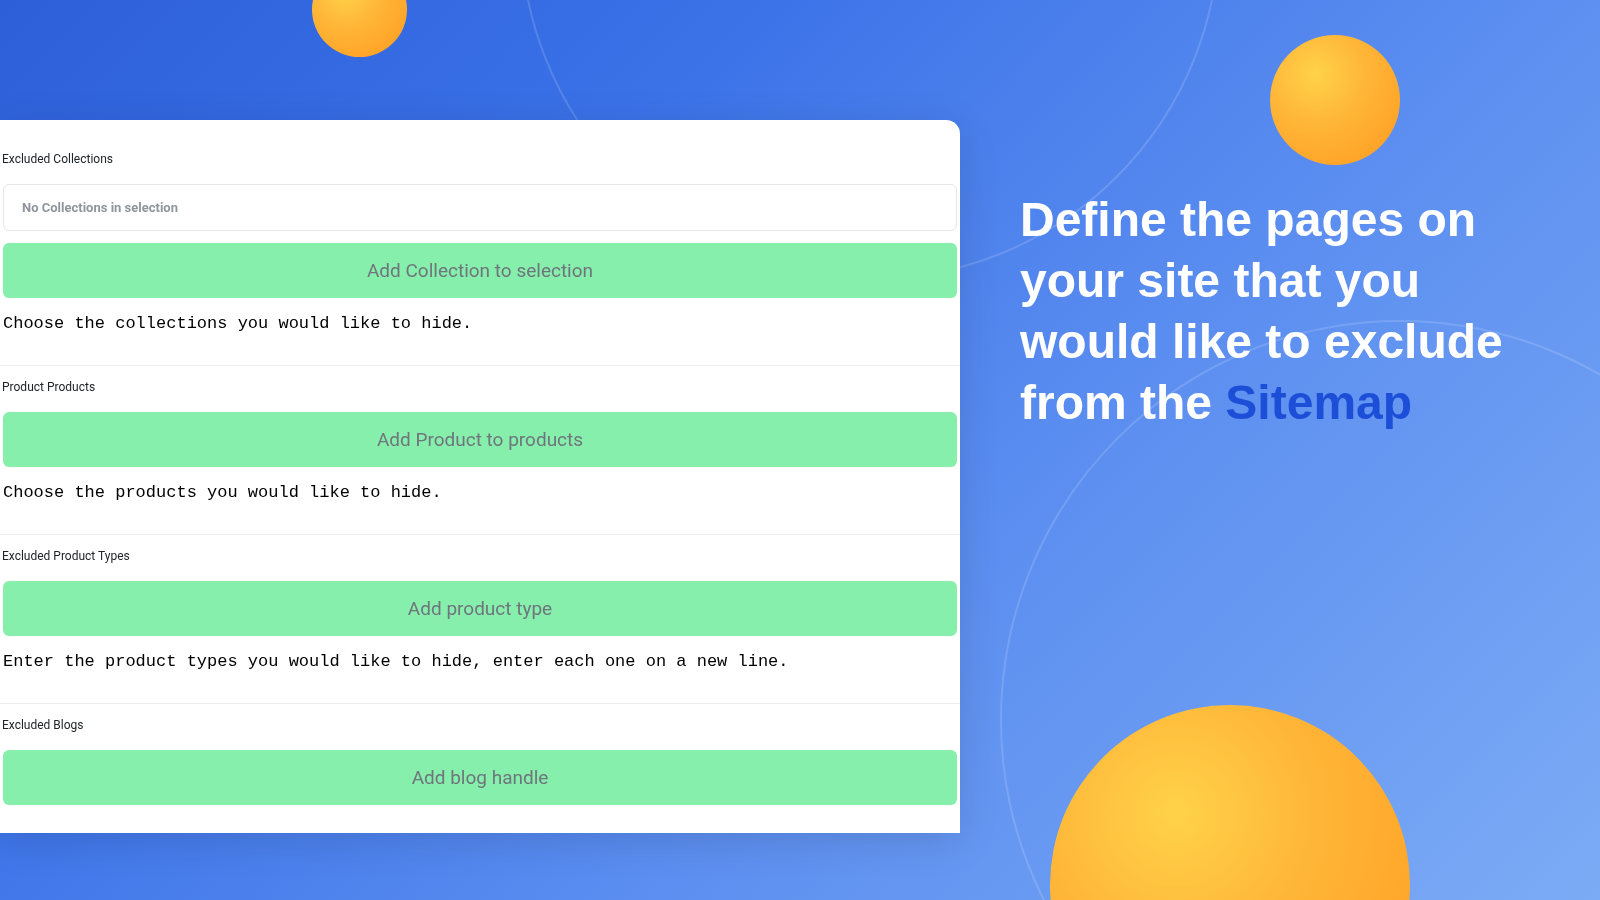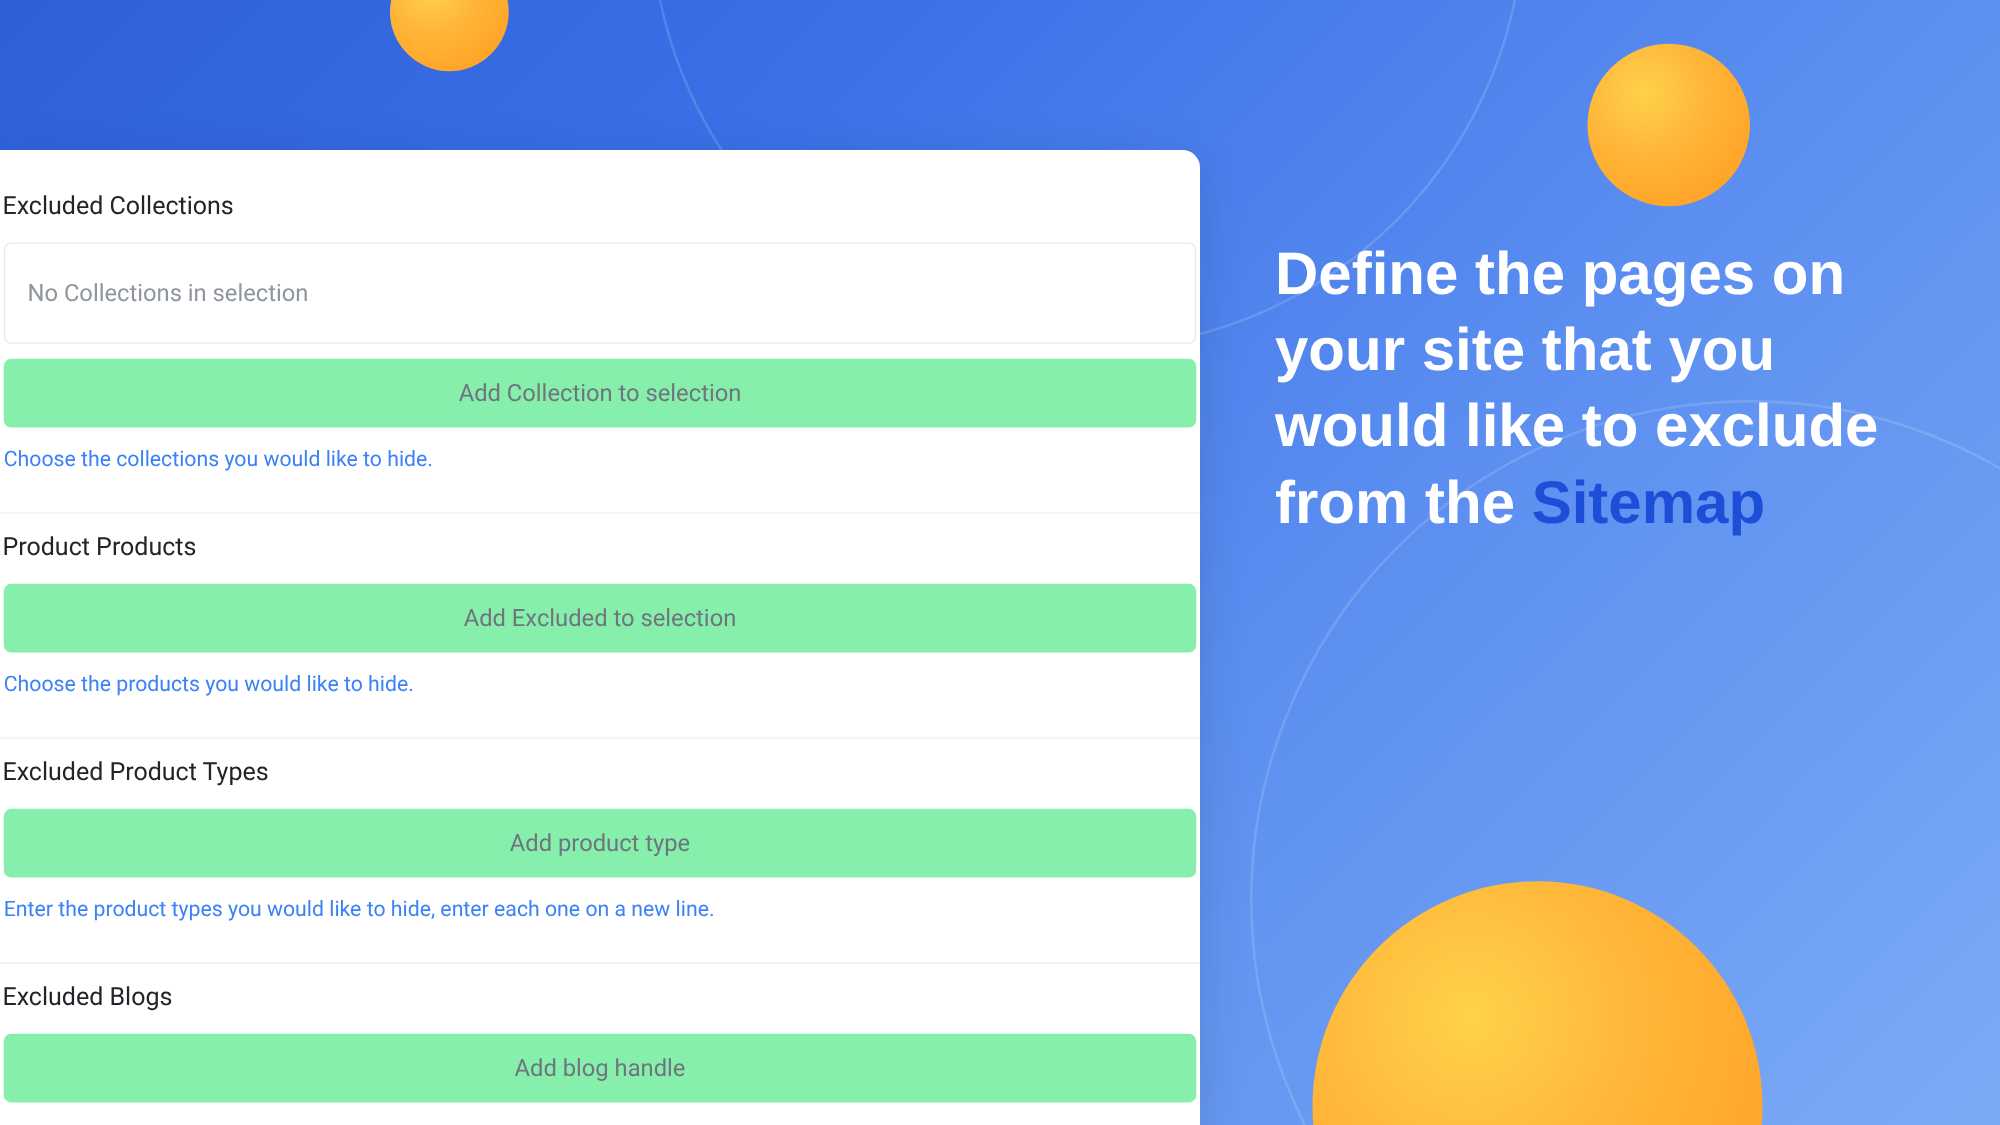"Excluded Collections" .section-title { font-size: 20px -> 12px }
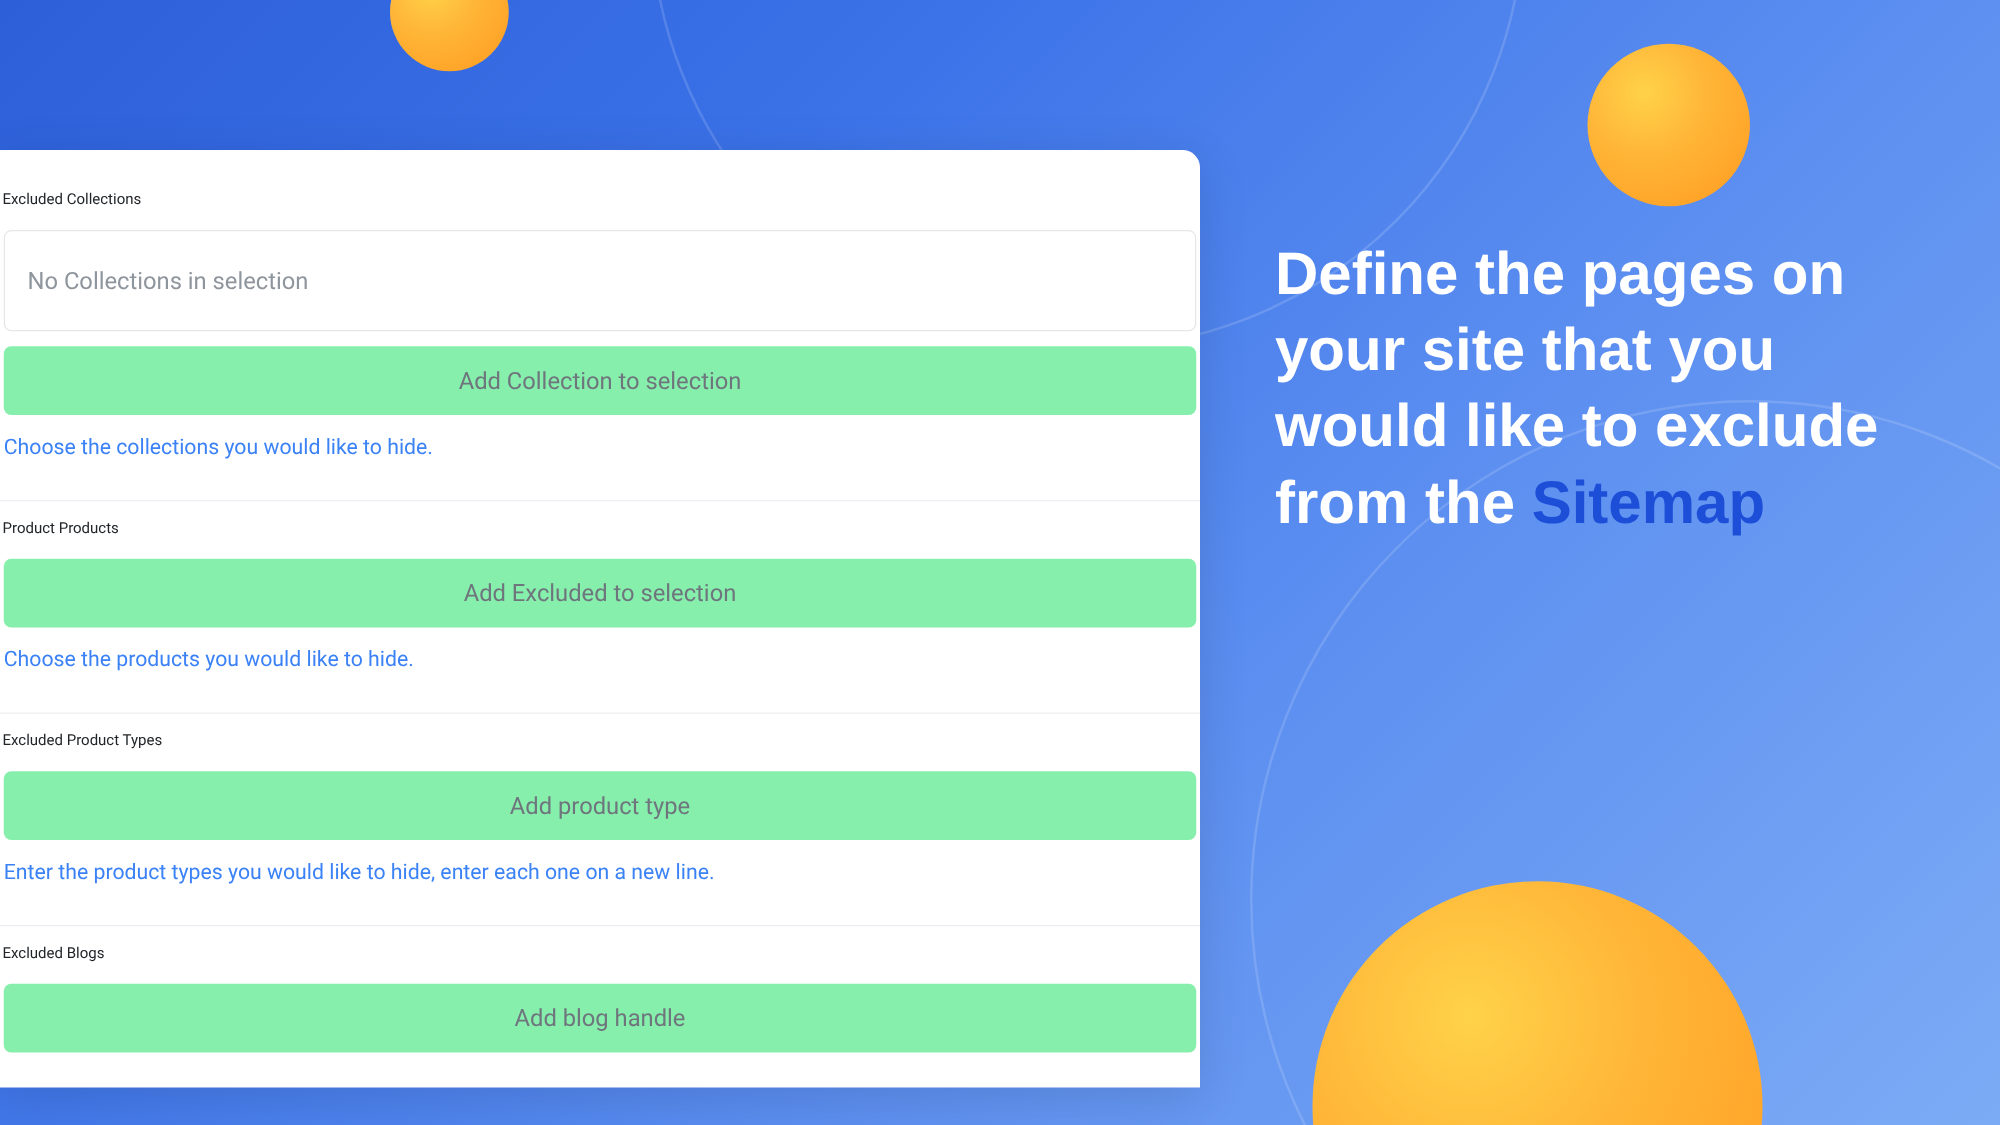"No Collections in selection" .input-display { font-size: 19px -> 13px; font-weight: none -> bold; padding: 28px 18px -> 15px 18px }
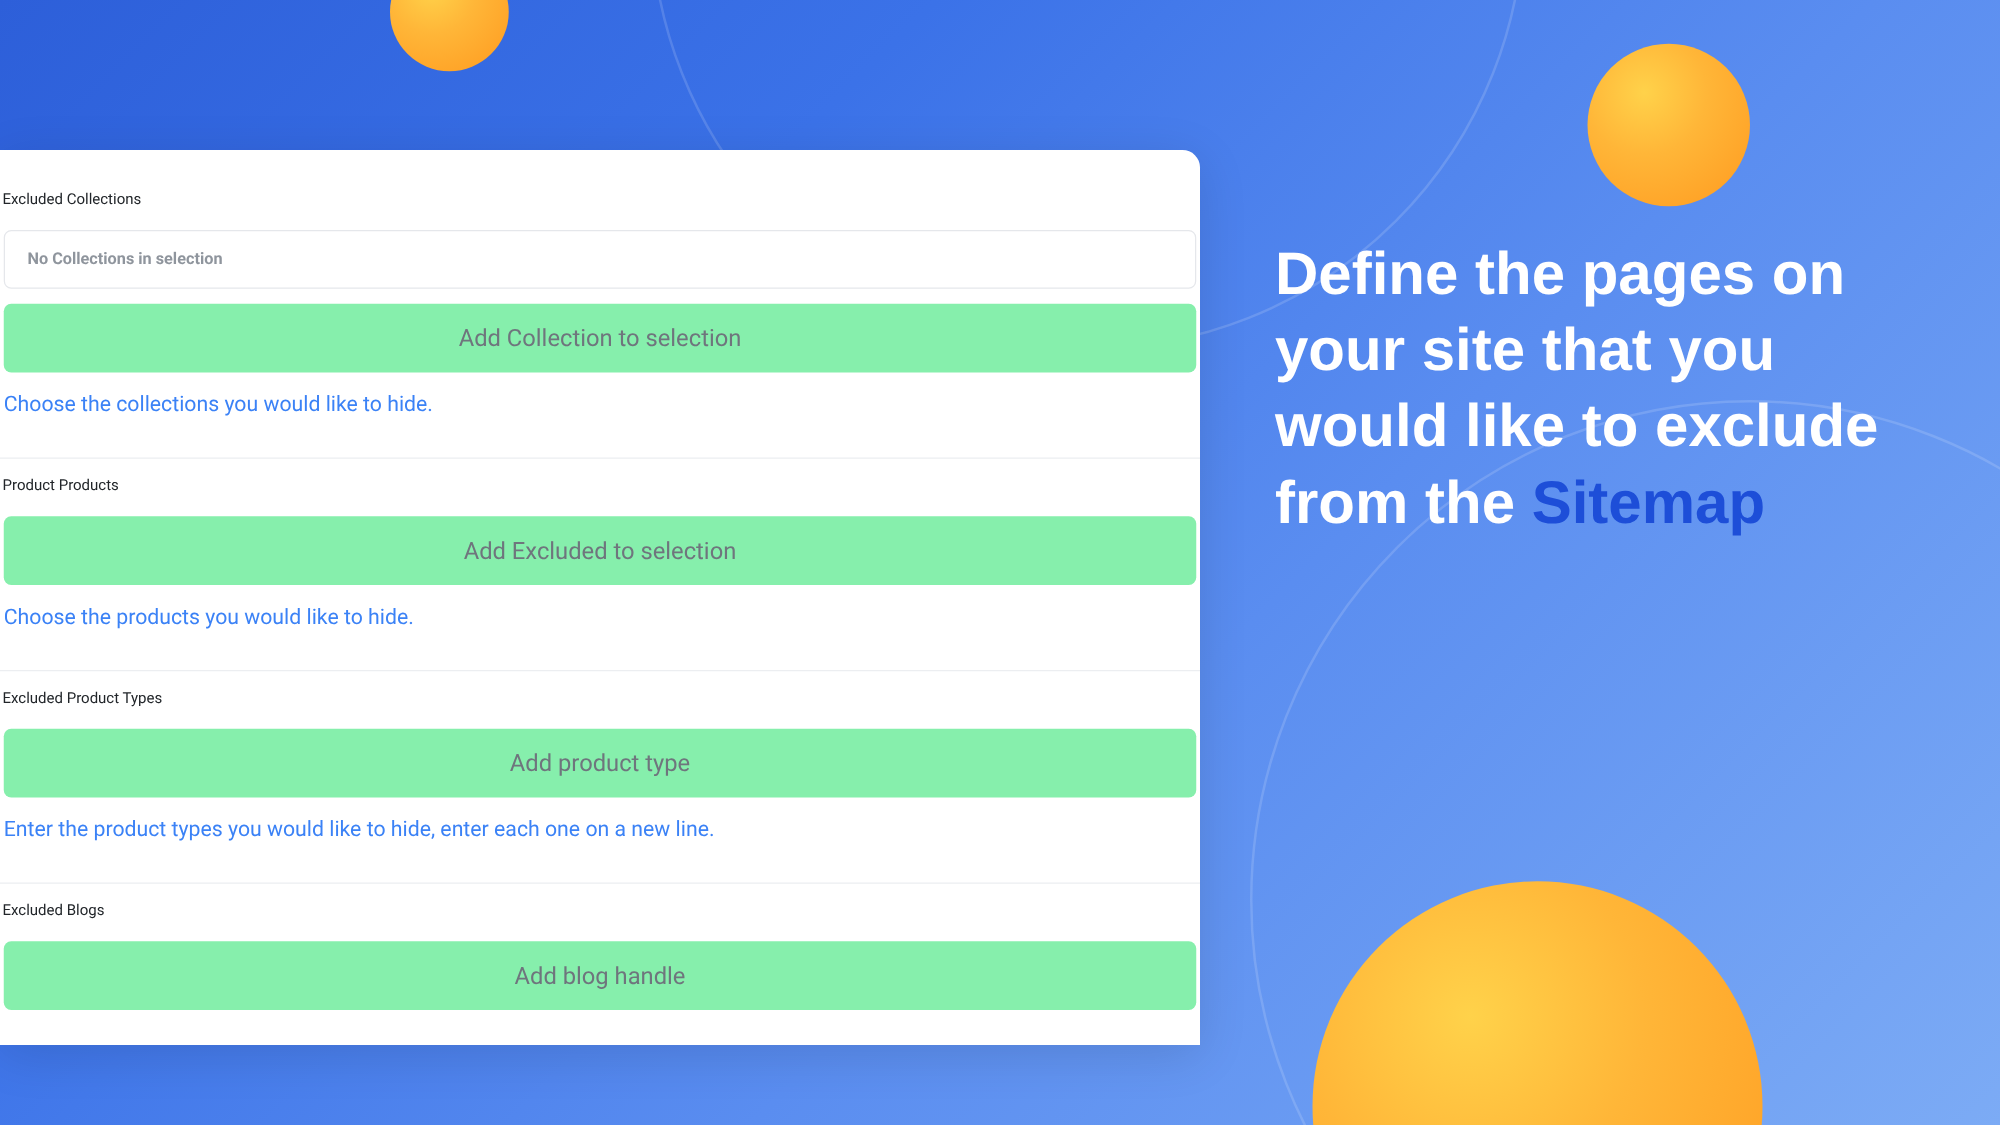"Choose the collections you would" .helper-text { color: #3b82f6 -> #000000; font-family: none -> Liberation Mono, monospace }
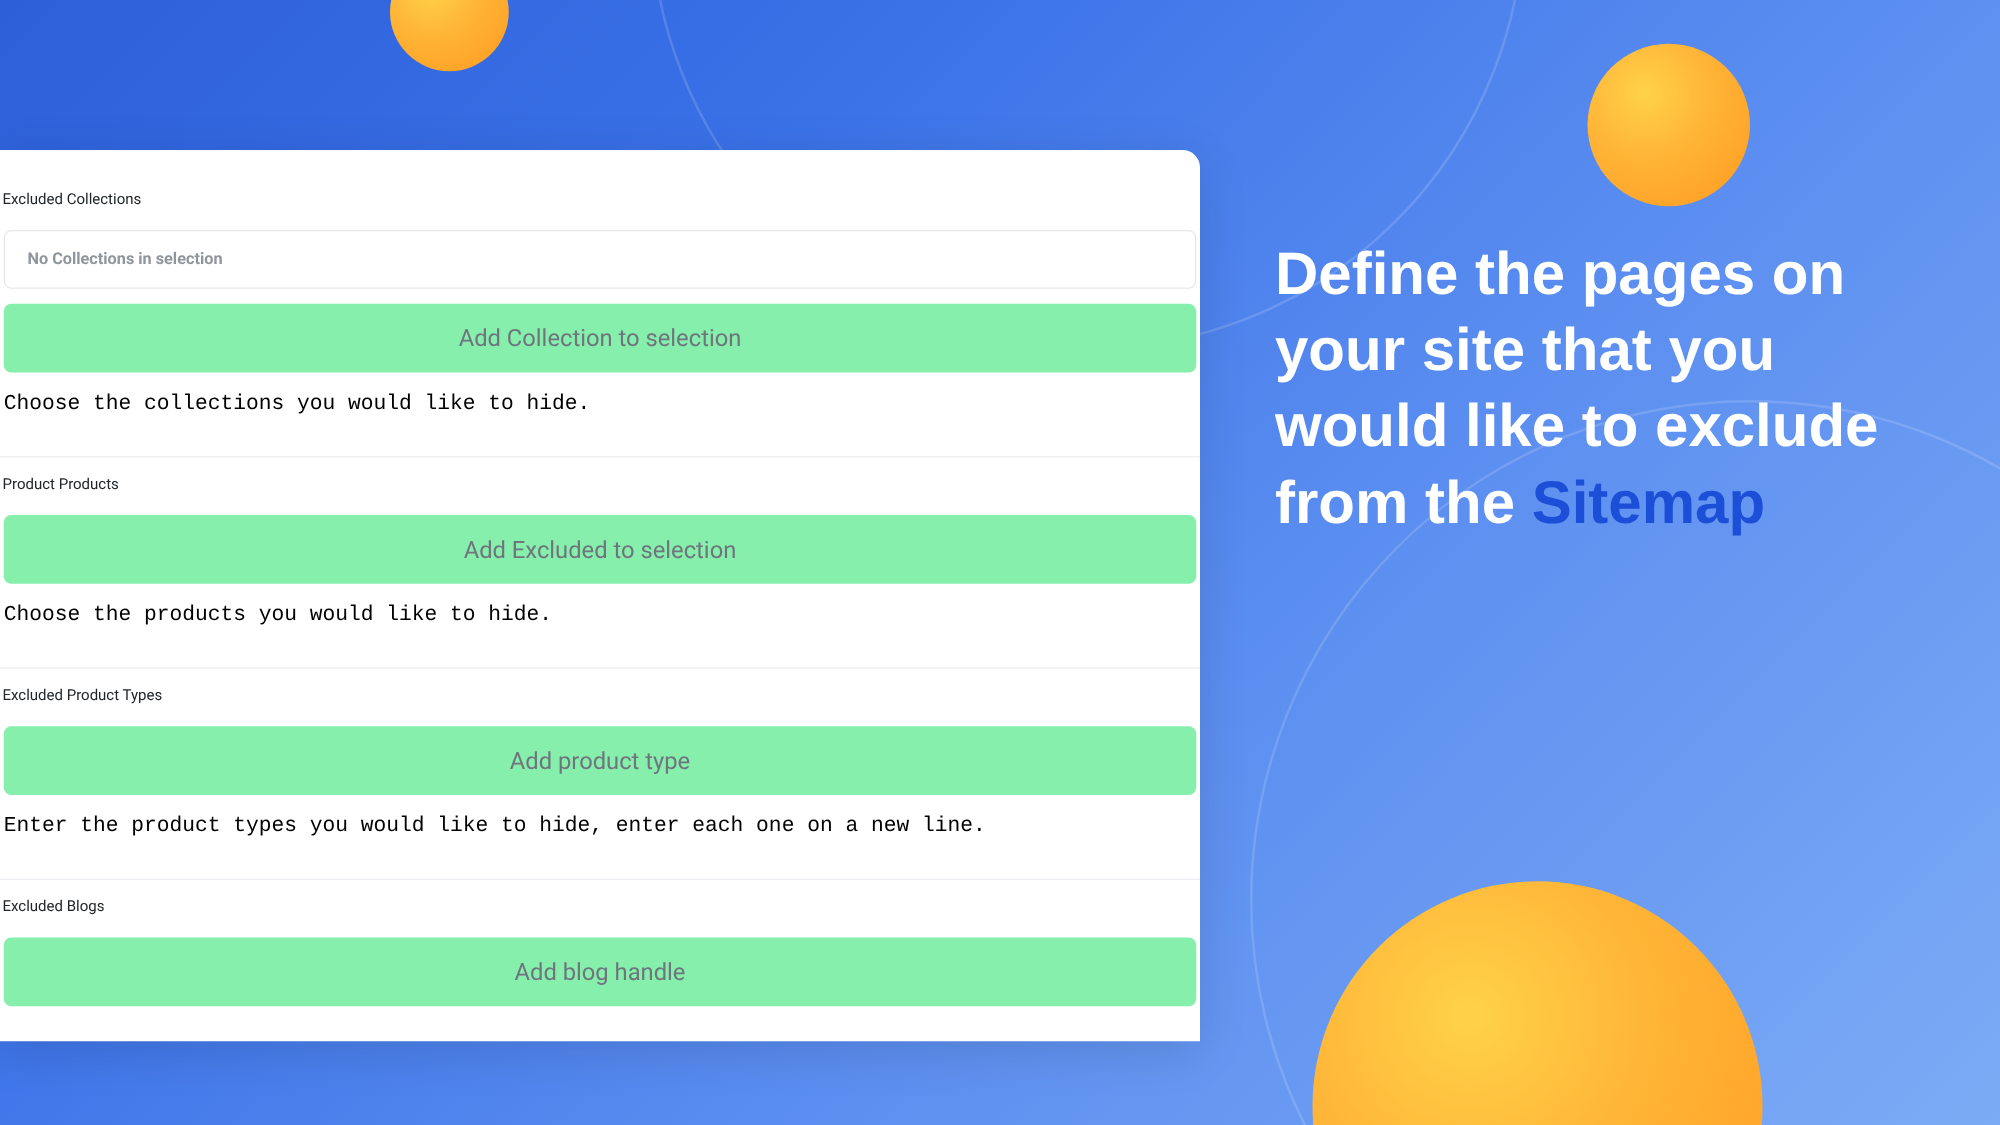"Add Excluded to selection" button.action-button { text: Excluded to selection -> Product to products }
